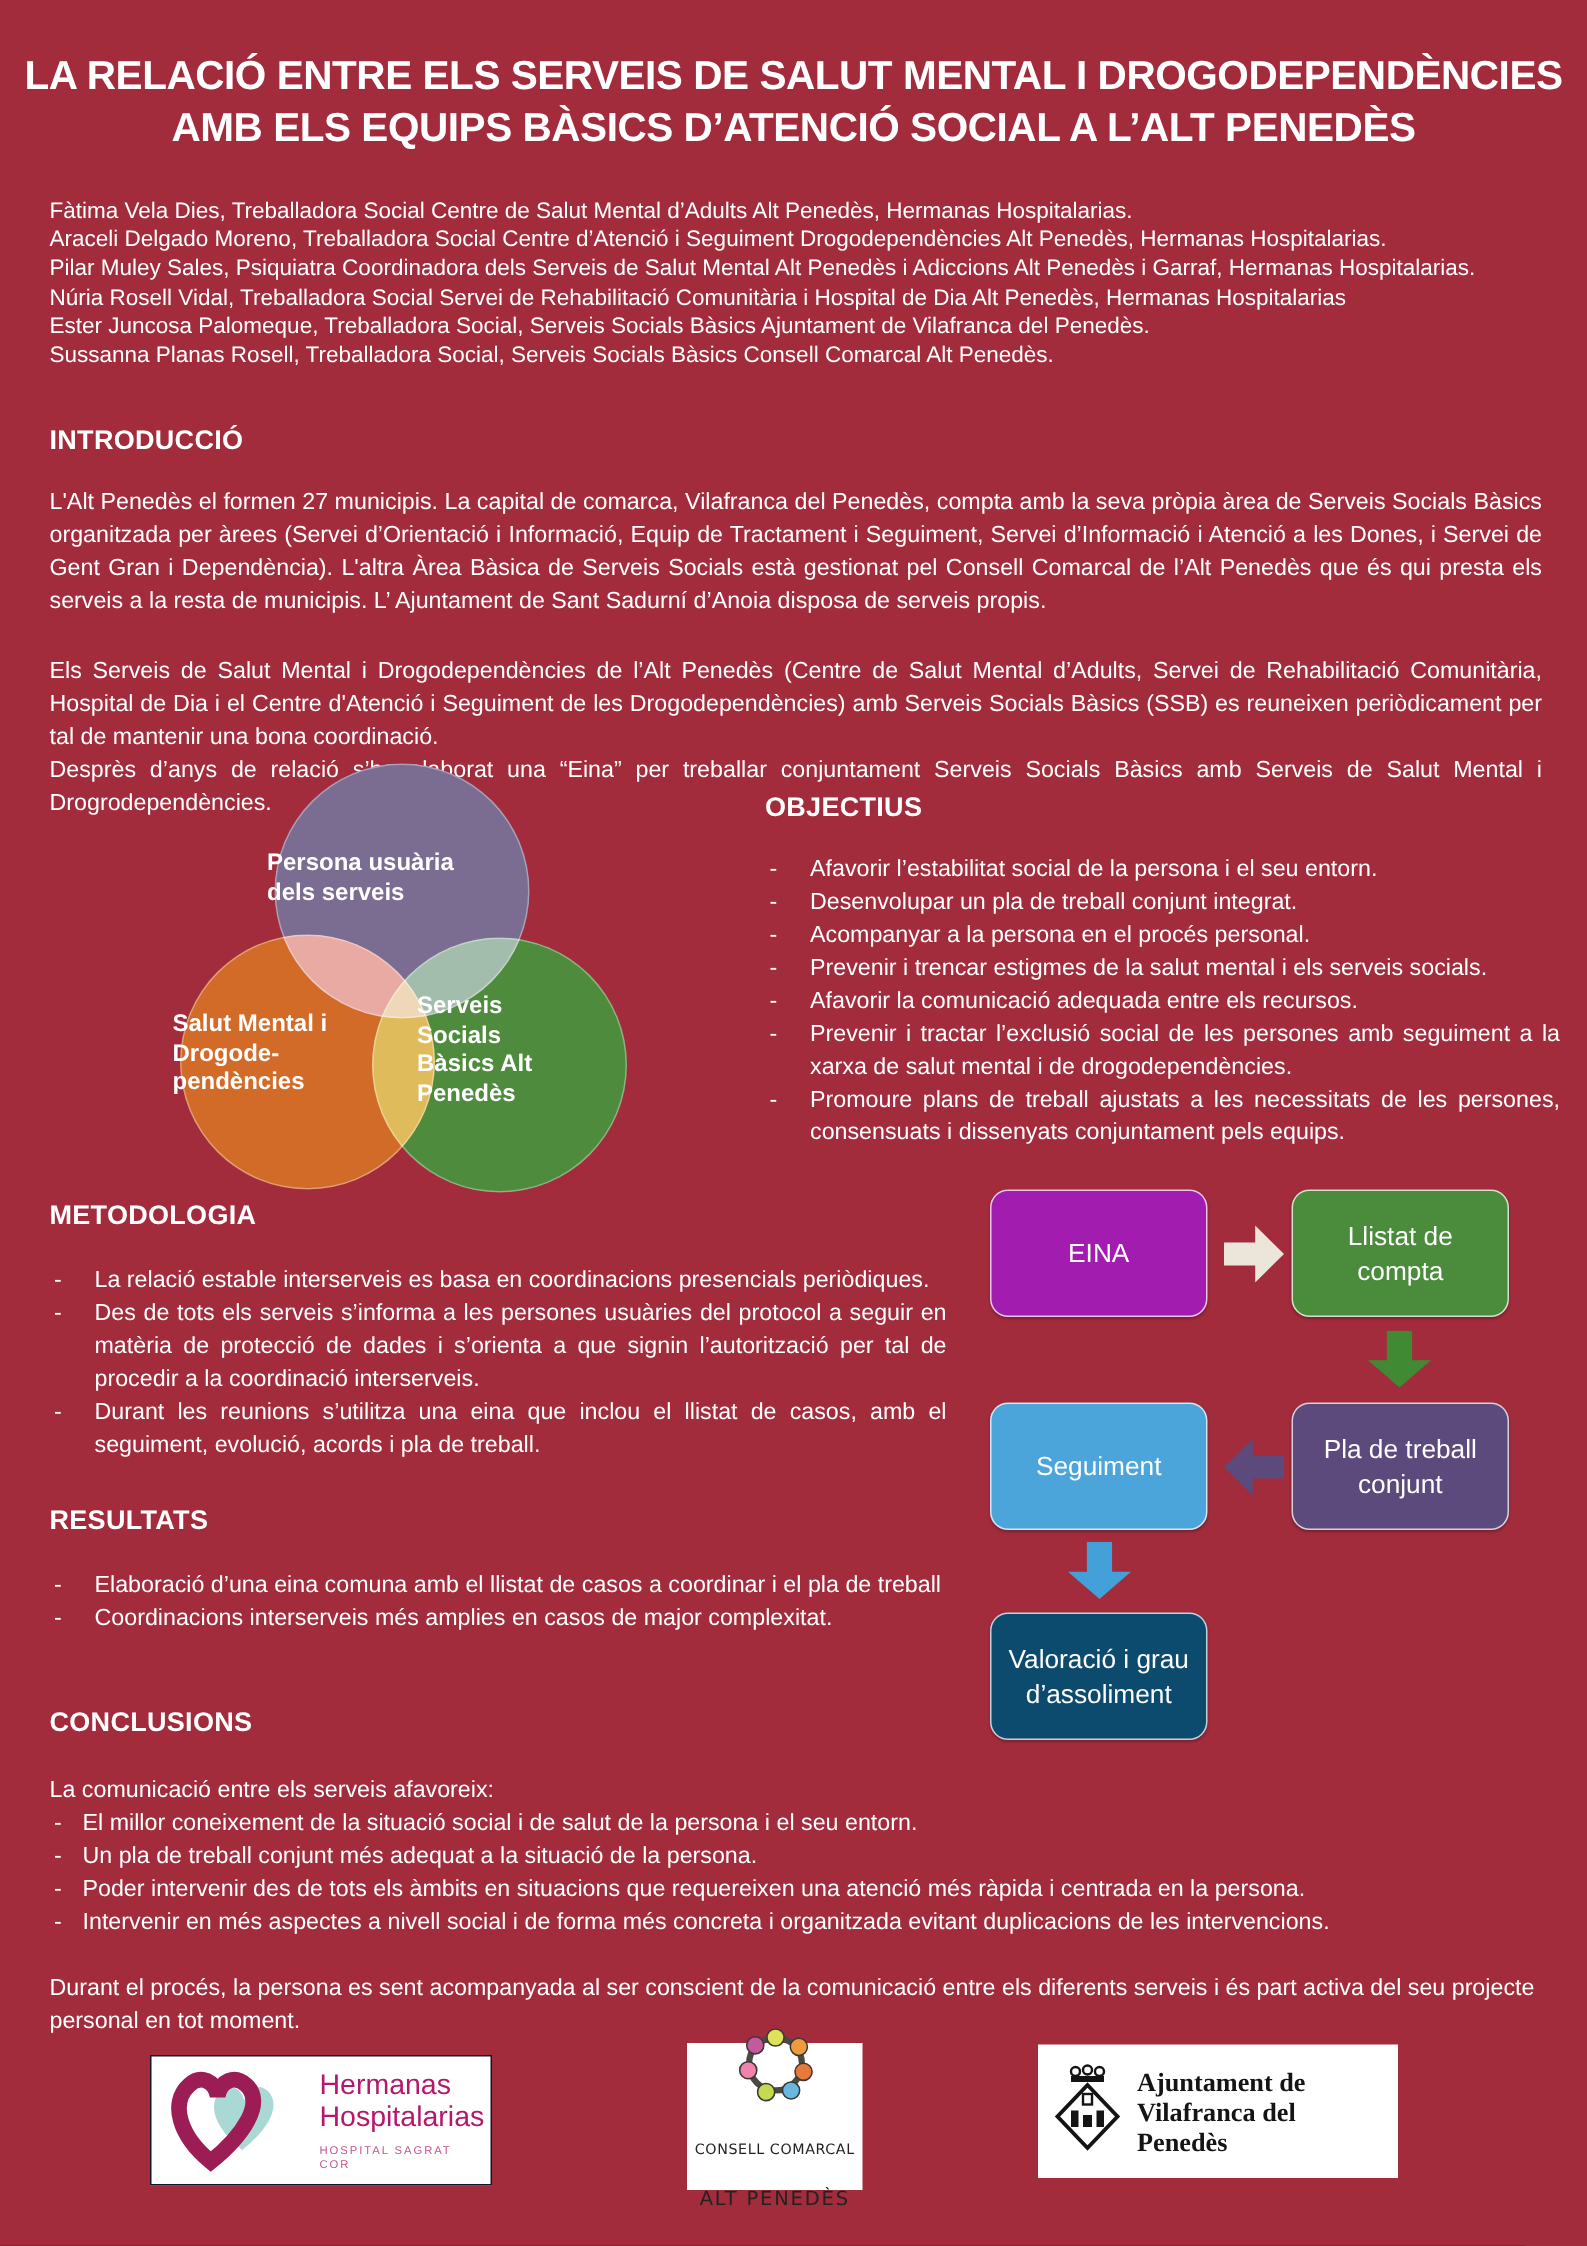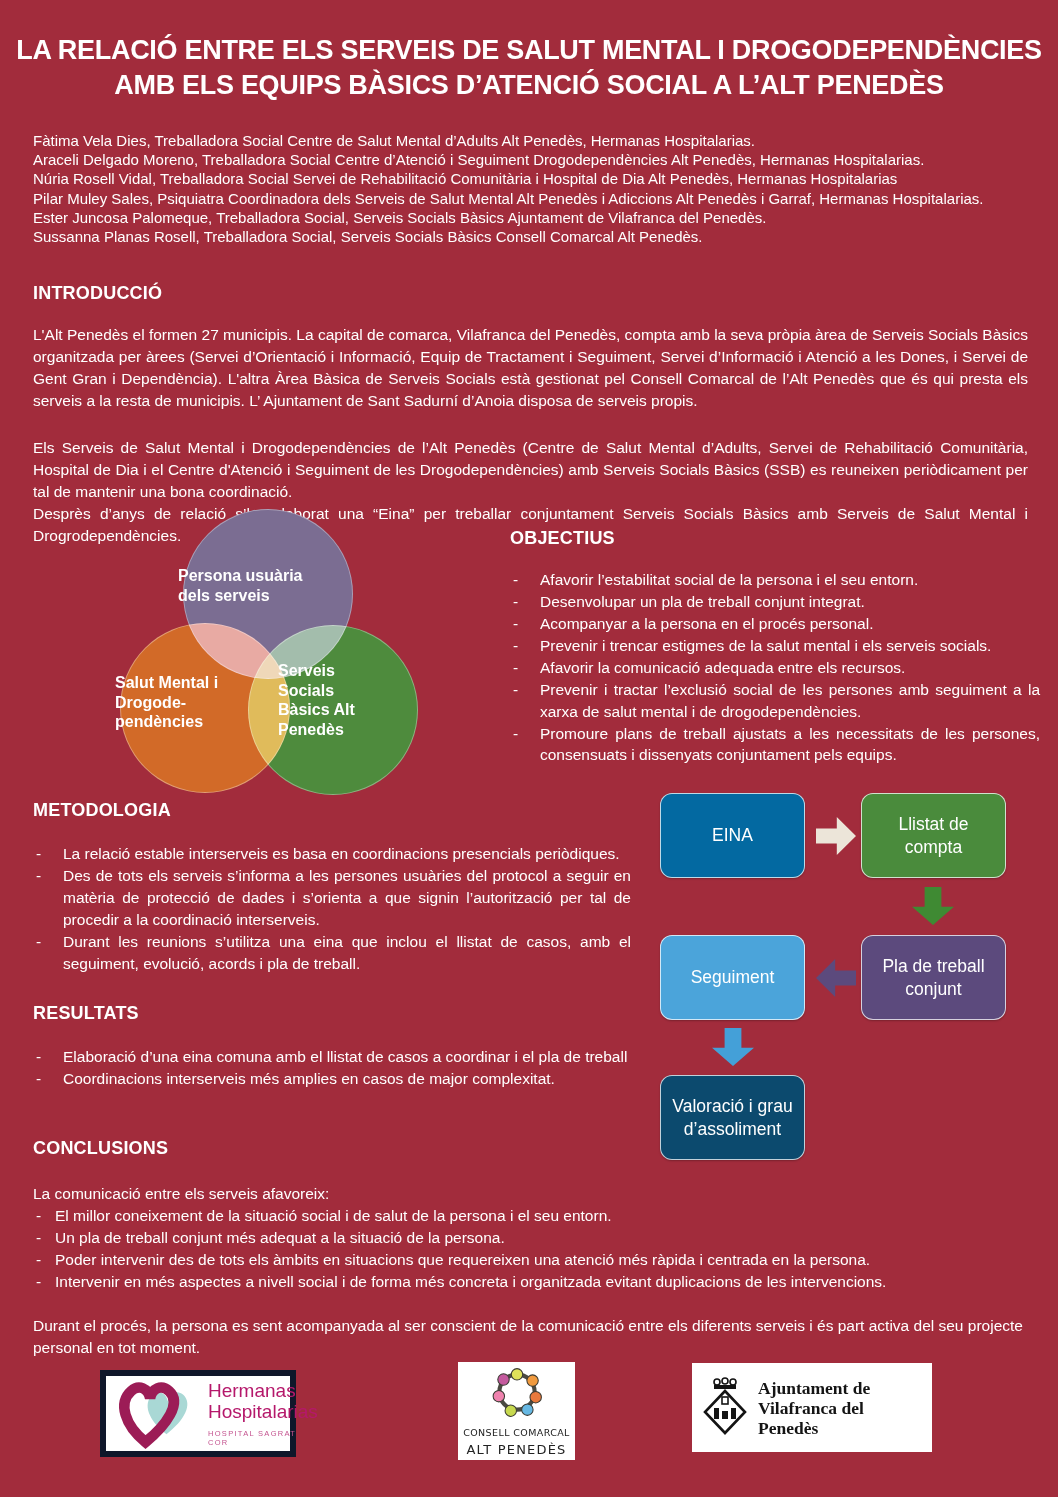"Núria Rosell Vidal, Treballadora Social" div { order: before "Pilar Muley Sales, Psiquiatra" -> after "Pilar Muley Sales, Psiquiatra" }
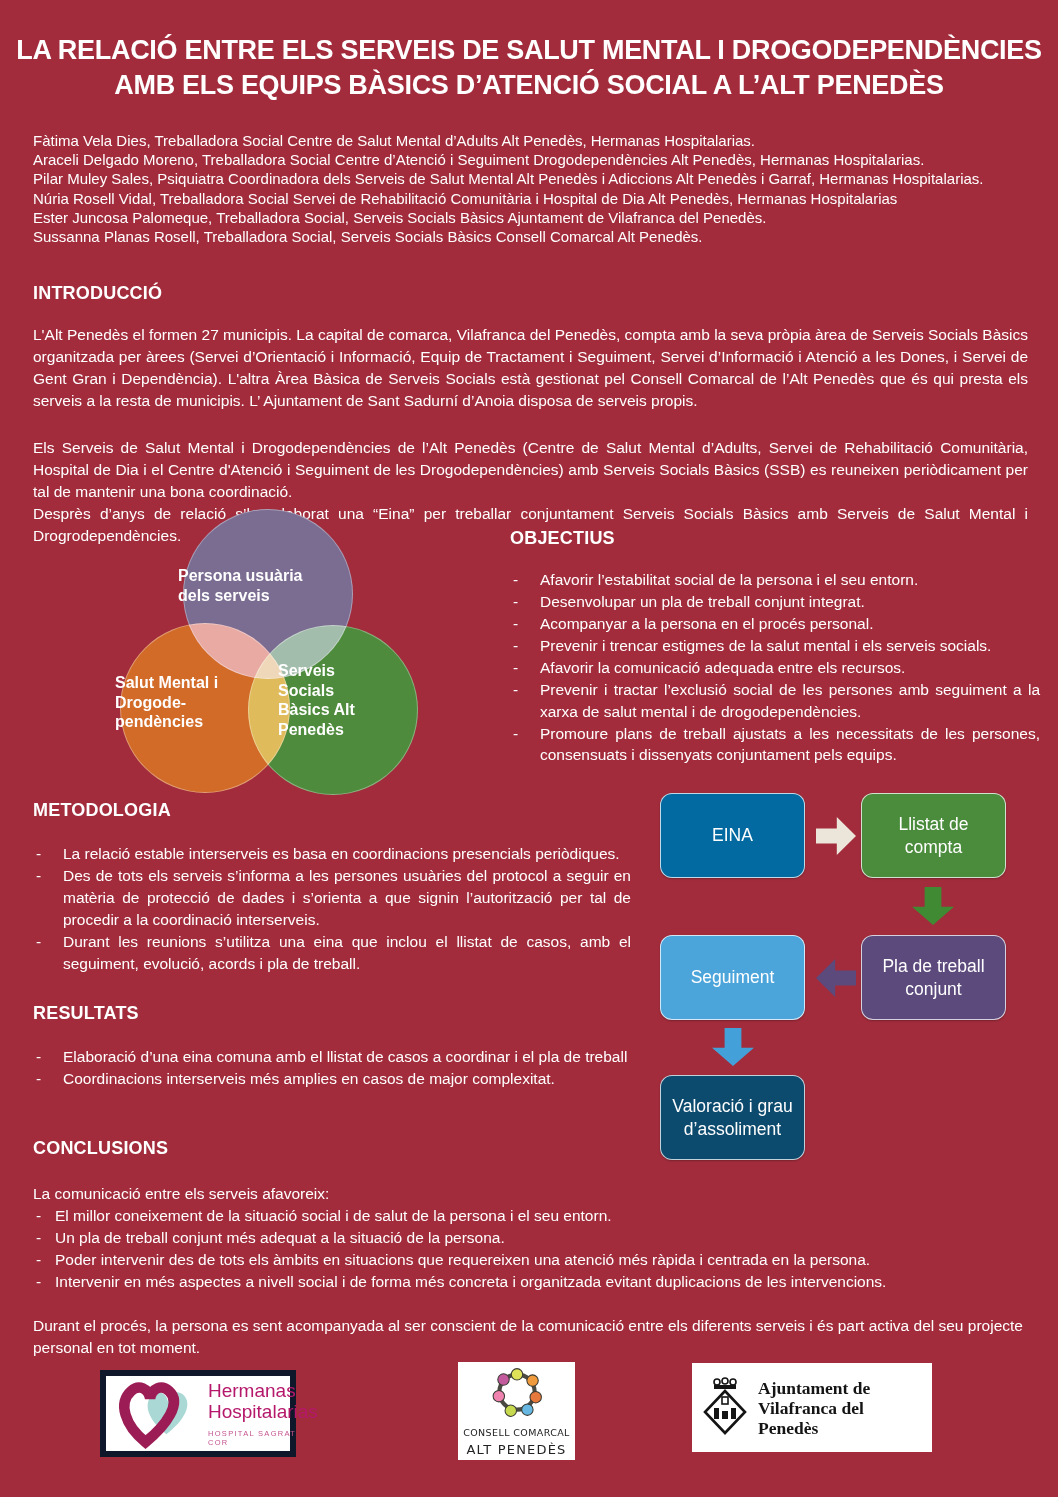"EINA" .fn-eina { background: #0369a1 -> #a21caf }
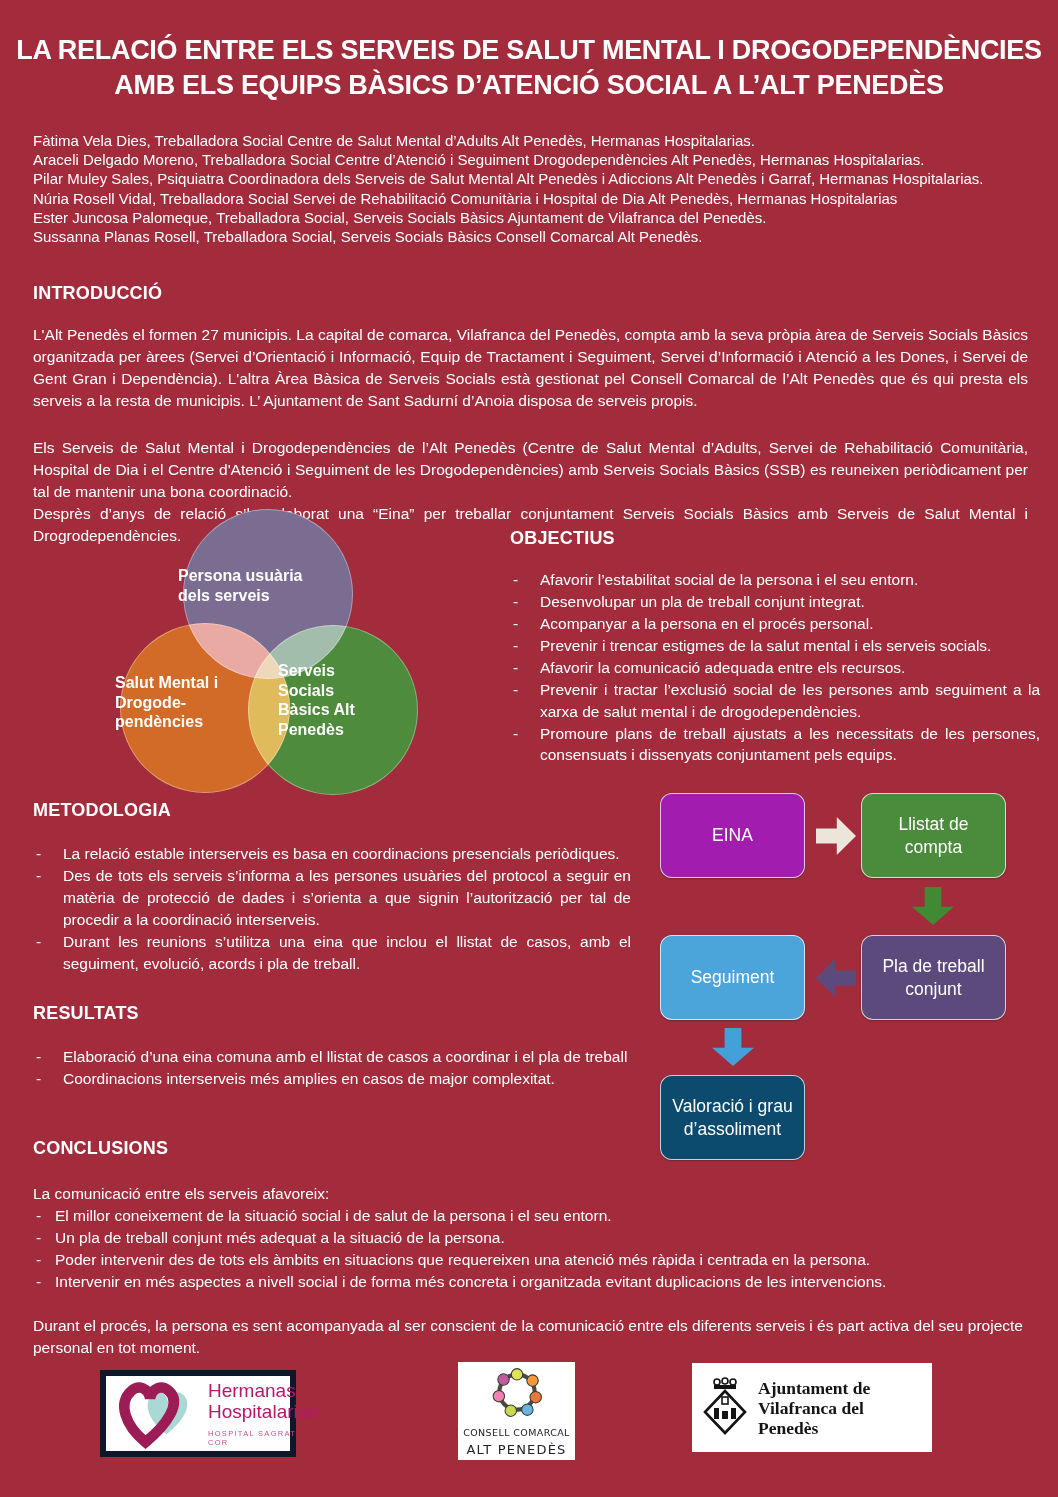"Hermanas" .logo-hermanas { border: 6px solid #0f172a -> 1px solid #0f172a; gap: 10px -> 20px; width: 196px -> 228px }
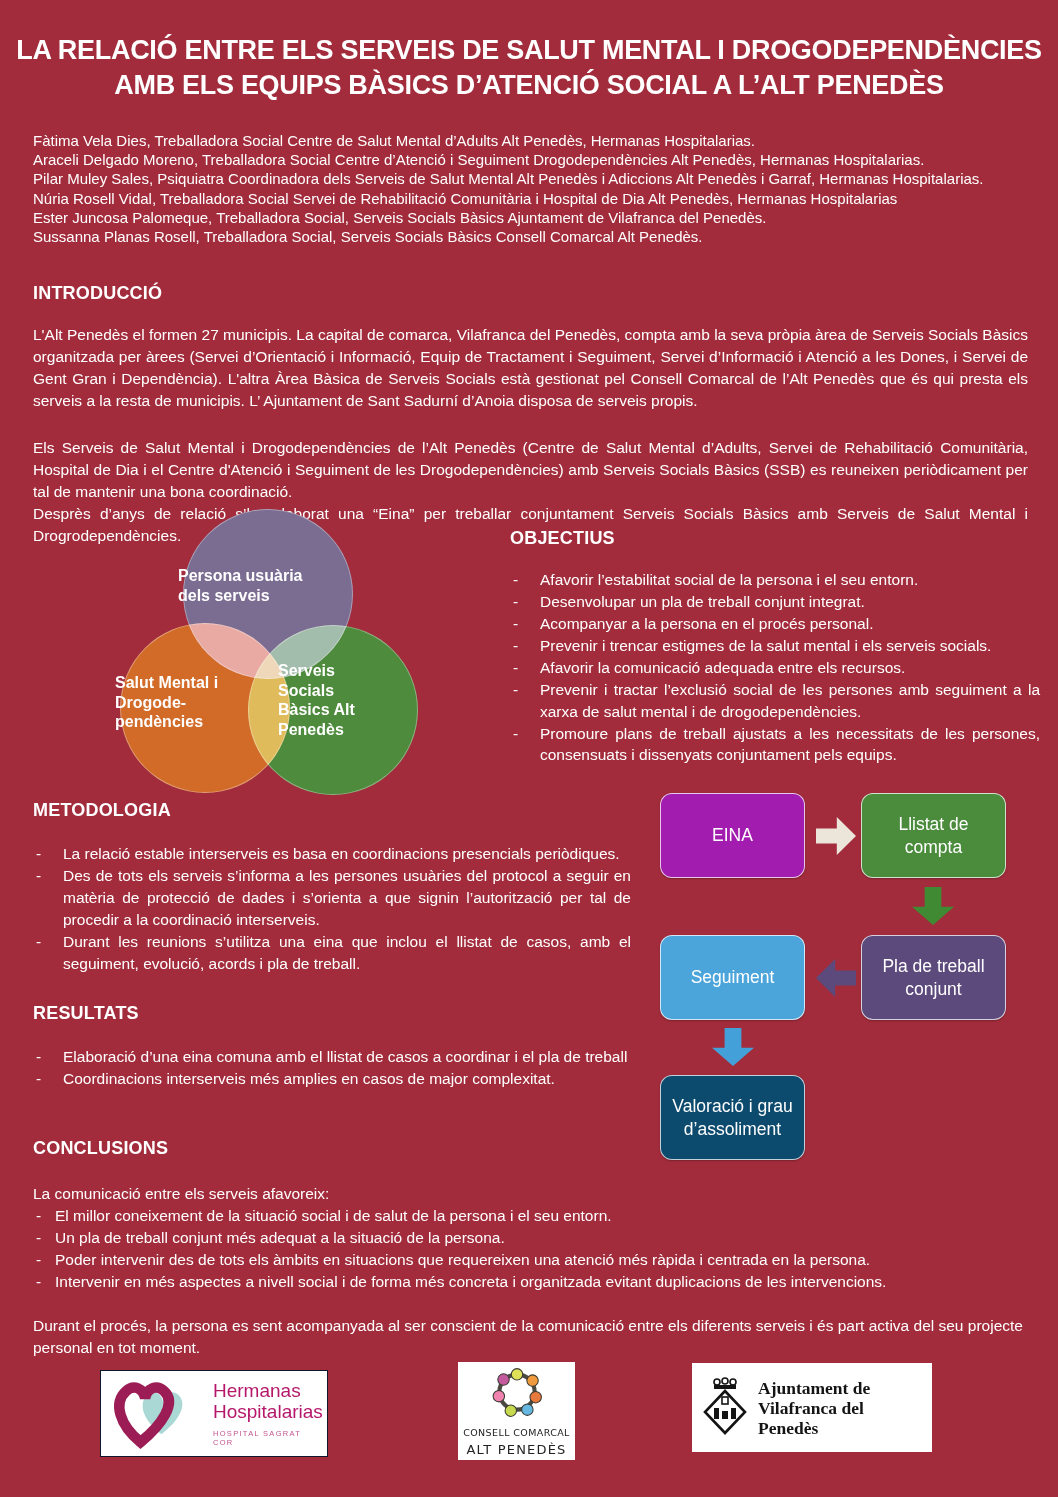"CONSELL COMARCAL" .logo-consell { gap: 4px -> 20px }
